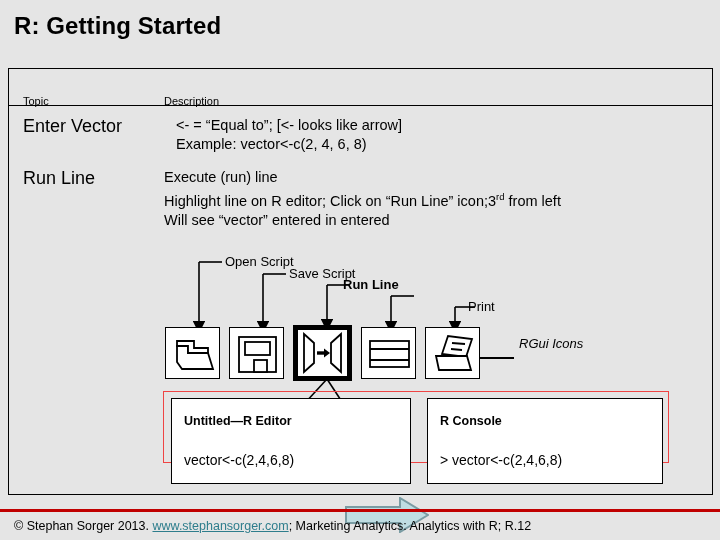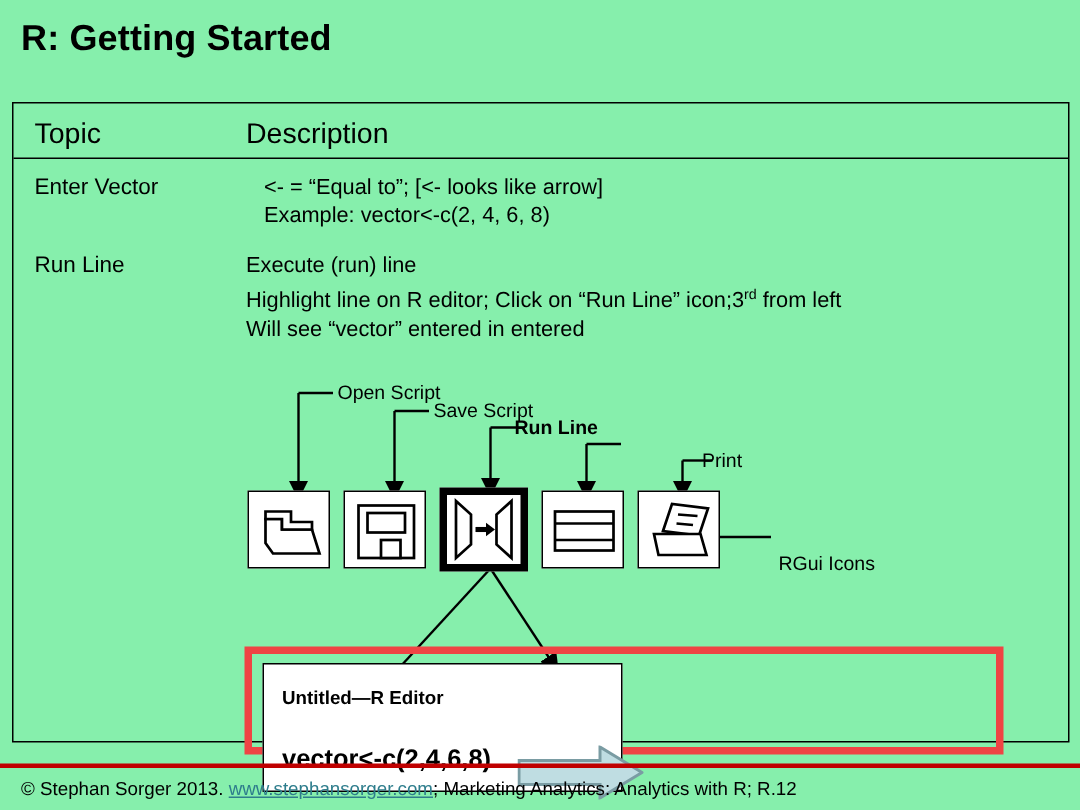"R: Getting Started" #slide { background: #86efac -> #e5e5e5 }
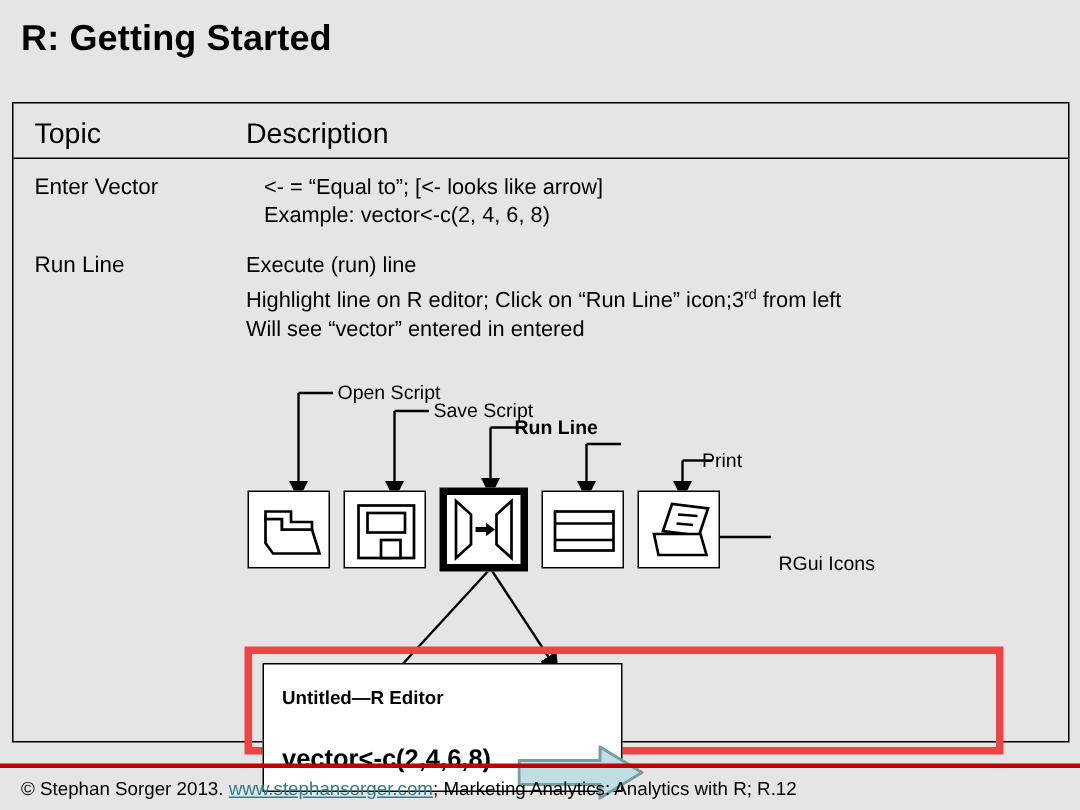"Topic" .th { font-size: 19px -> 11px; top: 10px -> 26px }
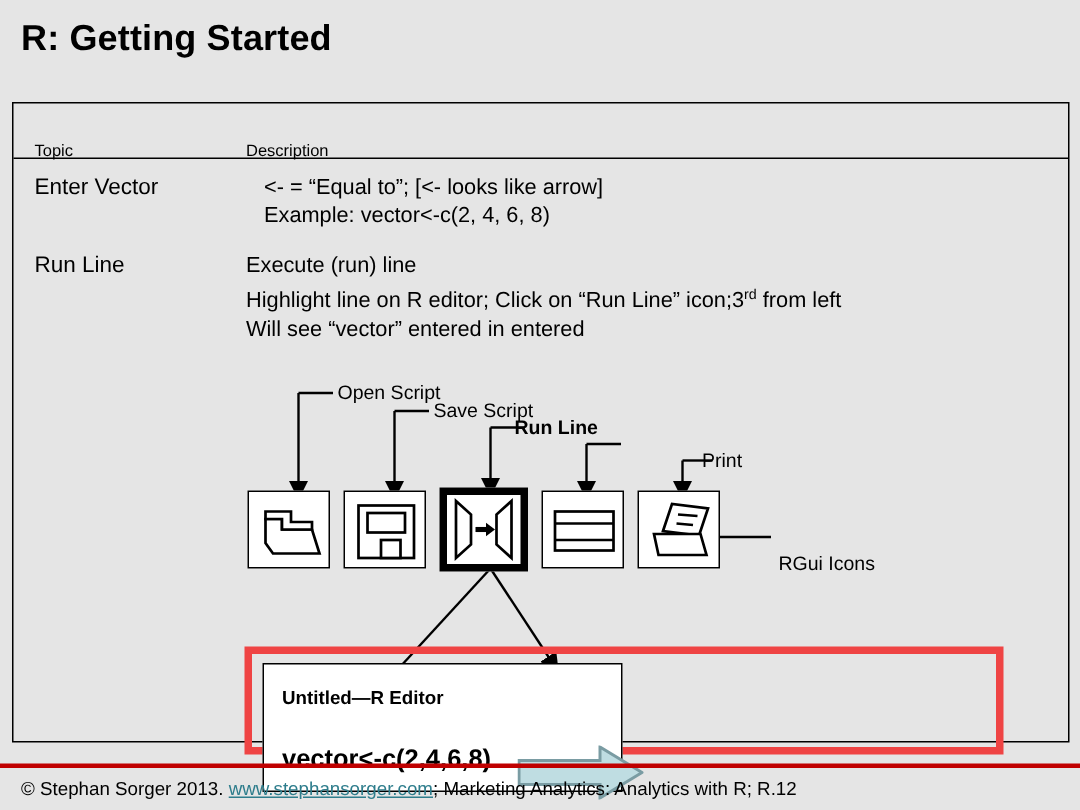"Enter Vector" .cell-topic { font-size: 15px -> 18px }
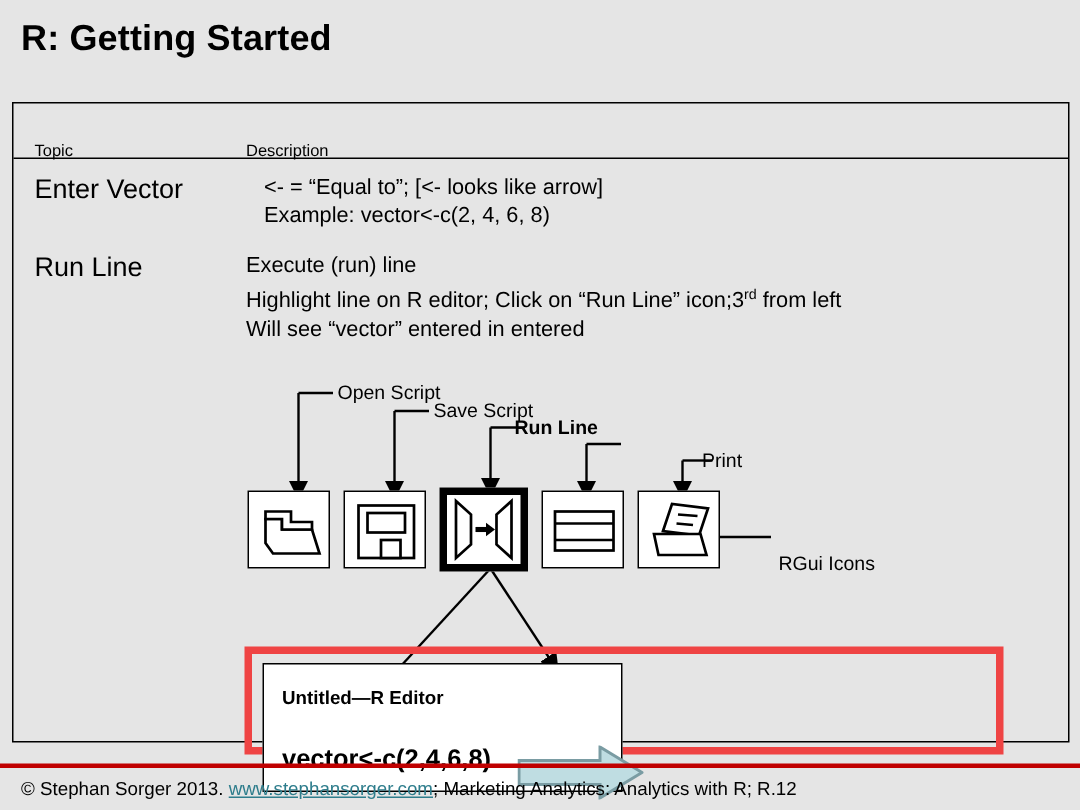"RGui Icons" div.callout-label { font-style: none -> italic; top: 300px -> 268px }
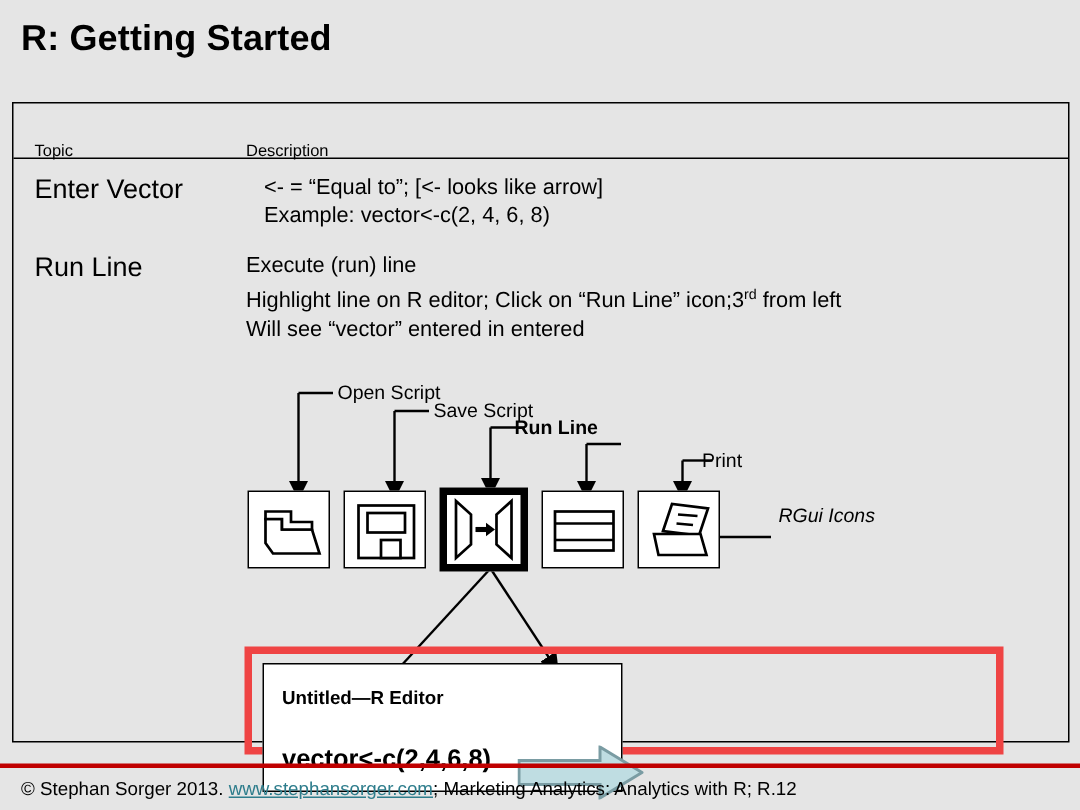"Untitled—R Editor" #window-panel { border: 5px solid #ef4444 -> 1px solid #ef4444; margin-top: 40px -> none }
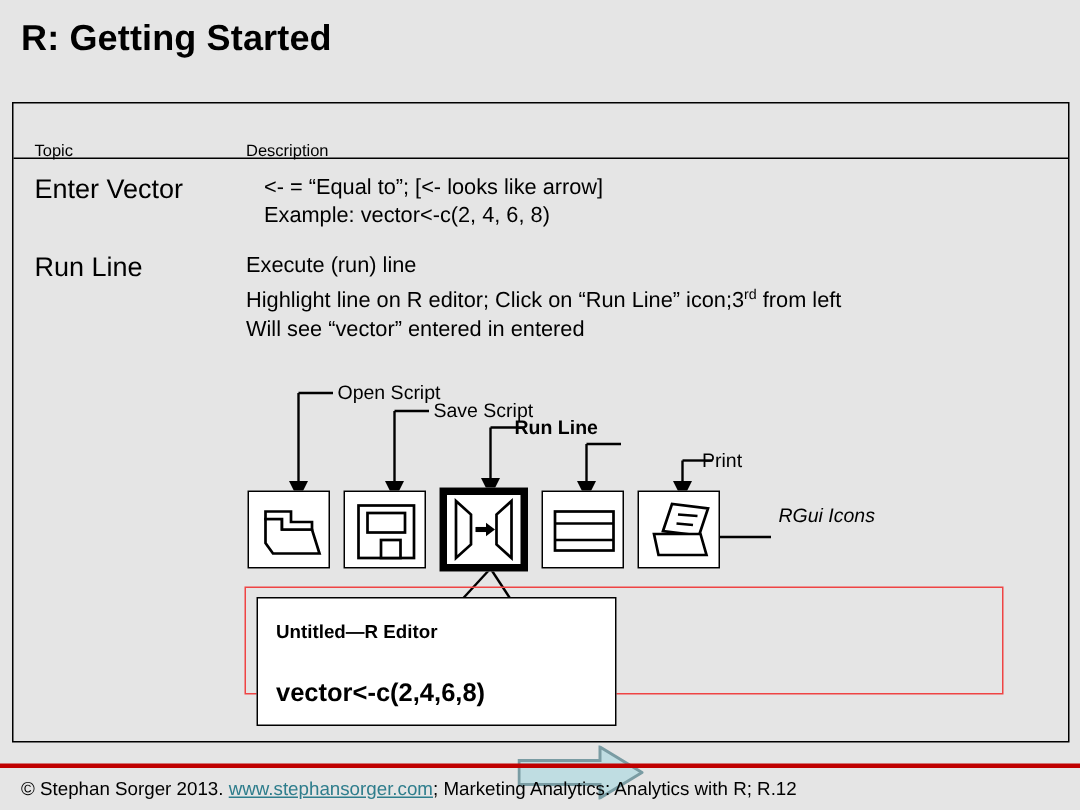"R Console" div.pane { html: none -> <div> <div>R Console</div> <div>&gt; vector&lt;-c(2,4,6,8)</div> </div> }
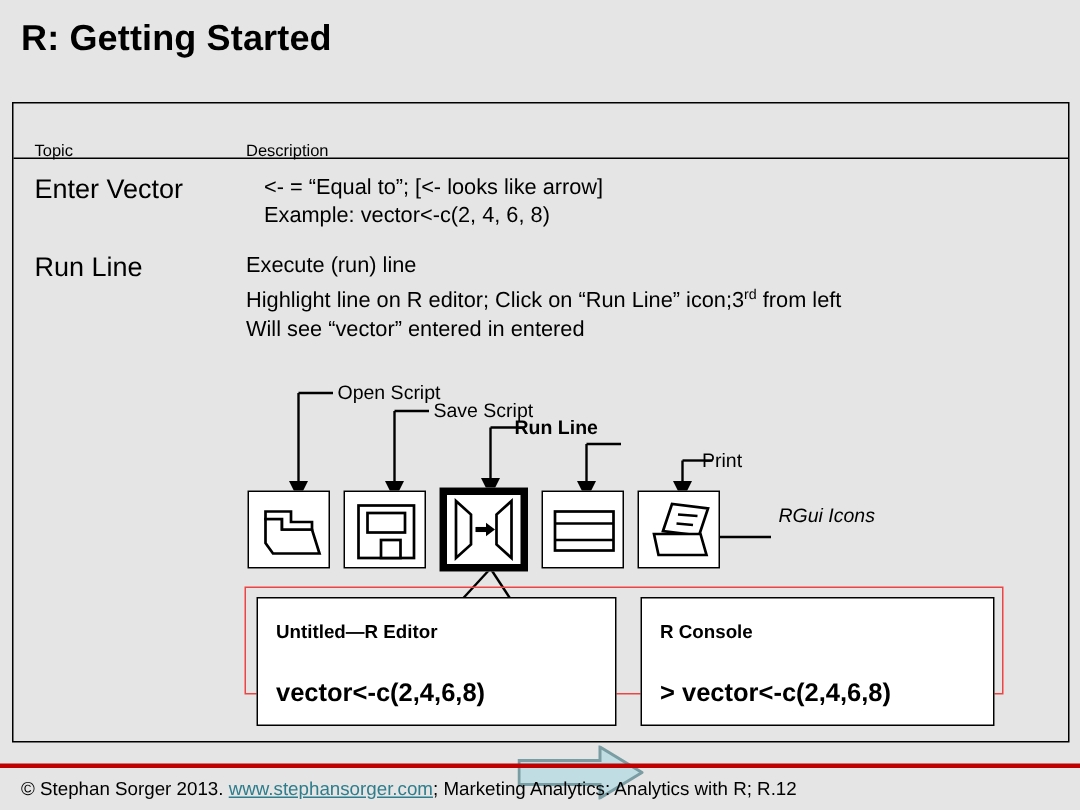"vector<-c(2,4,6,8)" .pane-code { font-size: 17px -> 14px; font-weight: bold -> normal }
